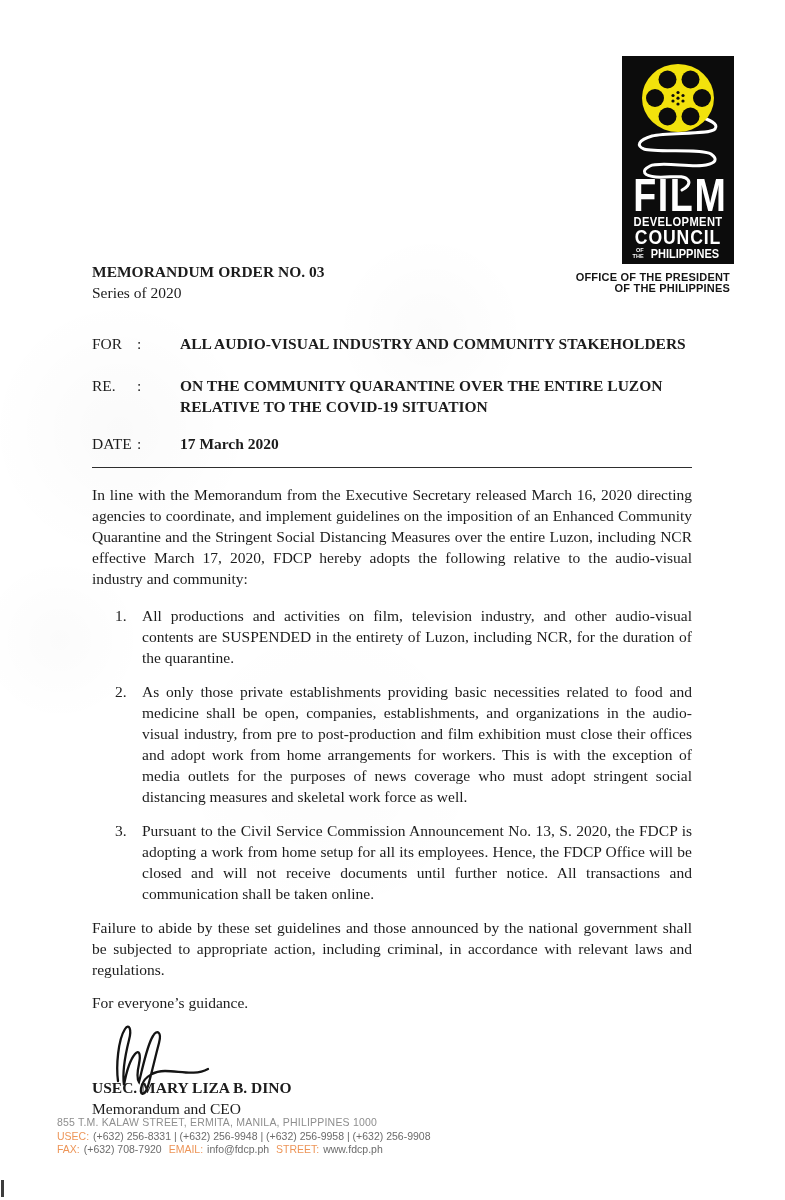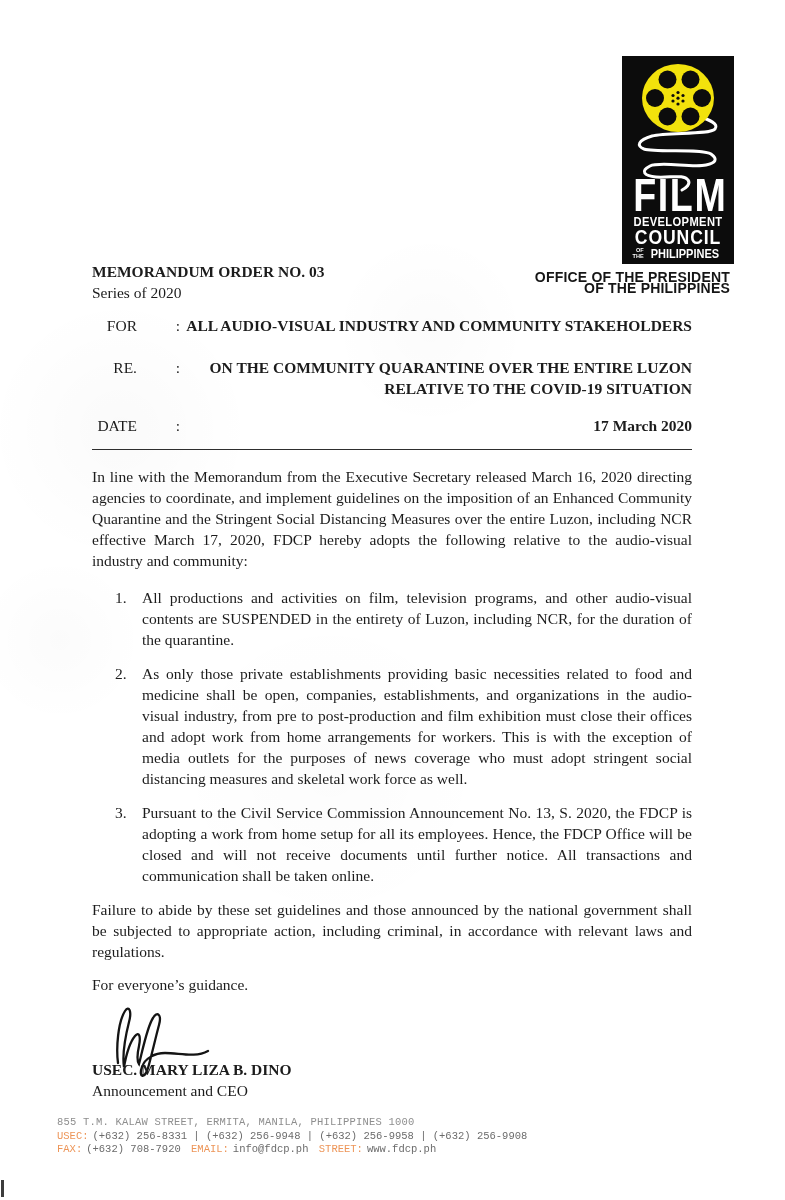"OFFICE OF THE PRESIDENT" .office { font-size: 14px -> 11px }
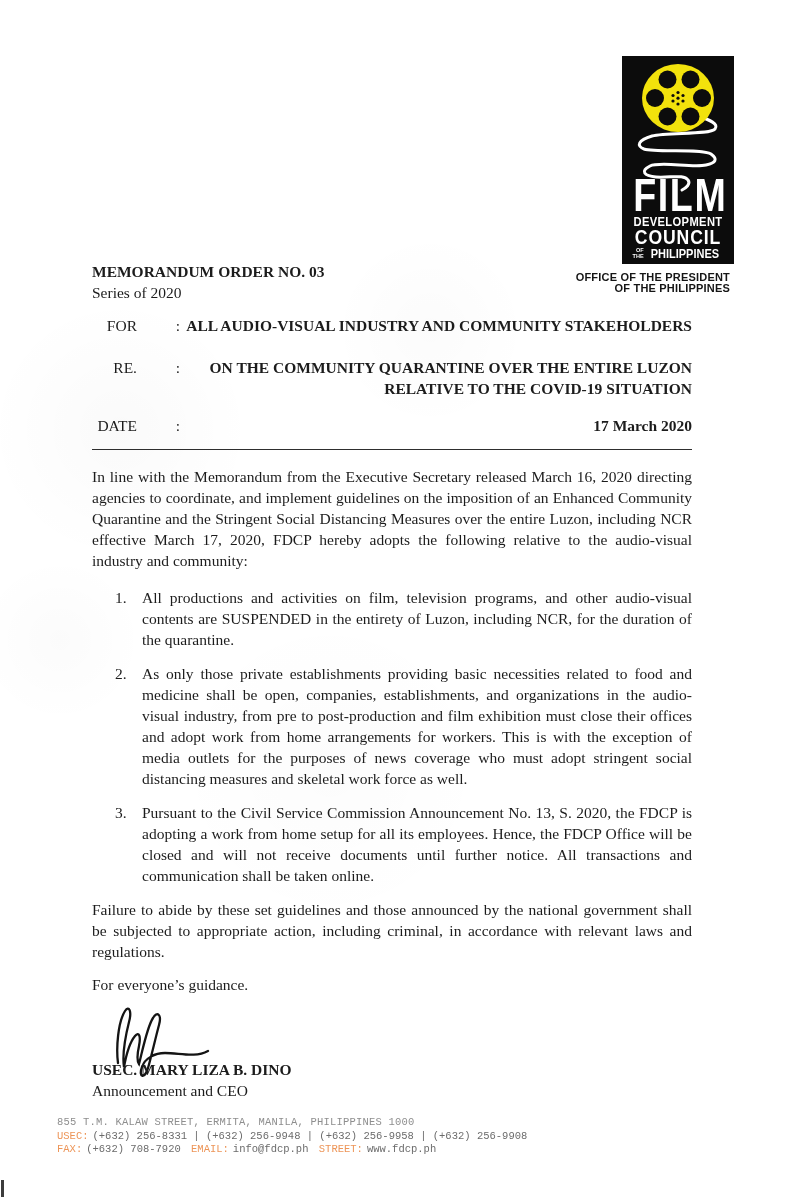"FOR" .rows { margin-top: 12px -> 30px; text-align: right -> none }
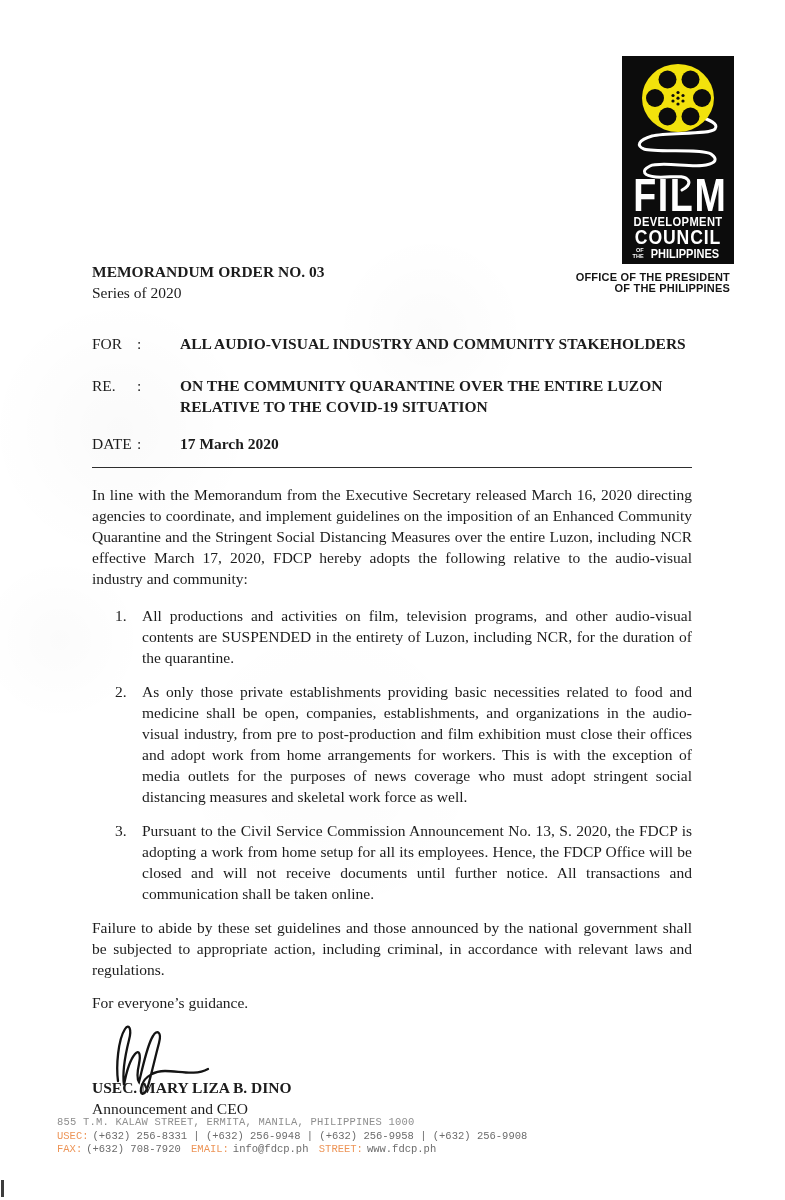"All productions and activities on" span.txt { text: programs -> industry }
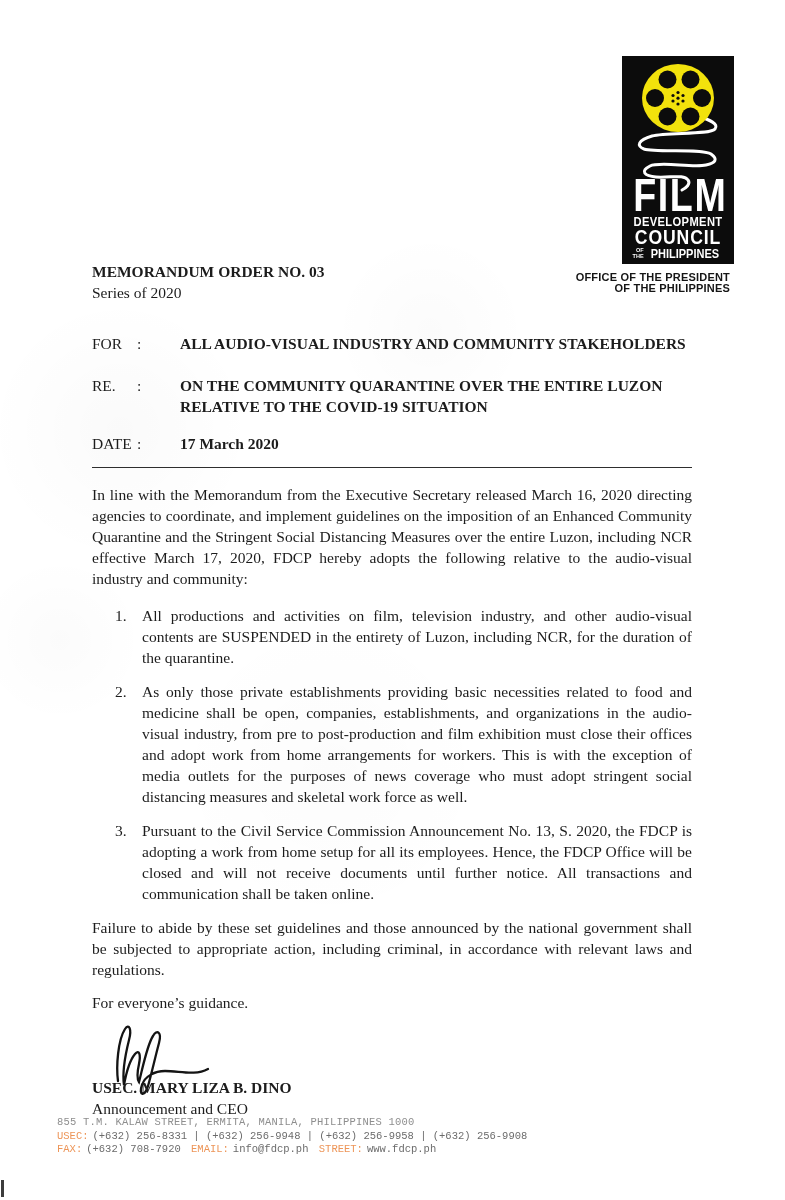"Announcement and CEO" div.sig-title { text: Announcement -> Memorandum }
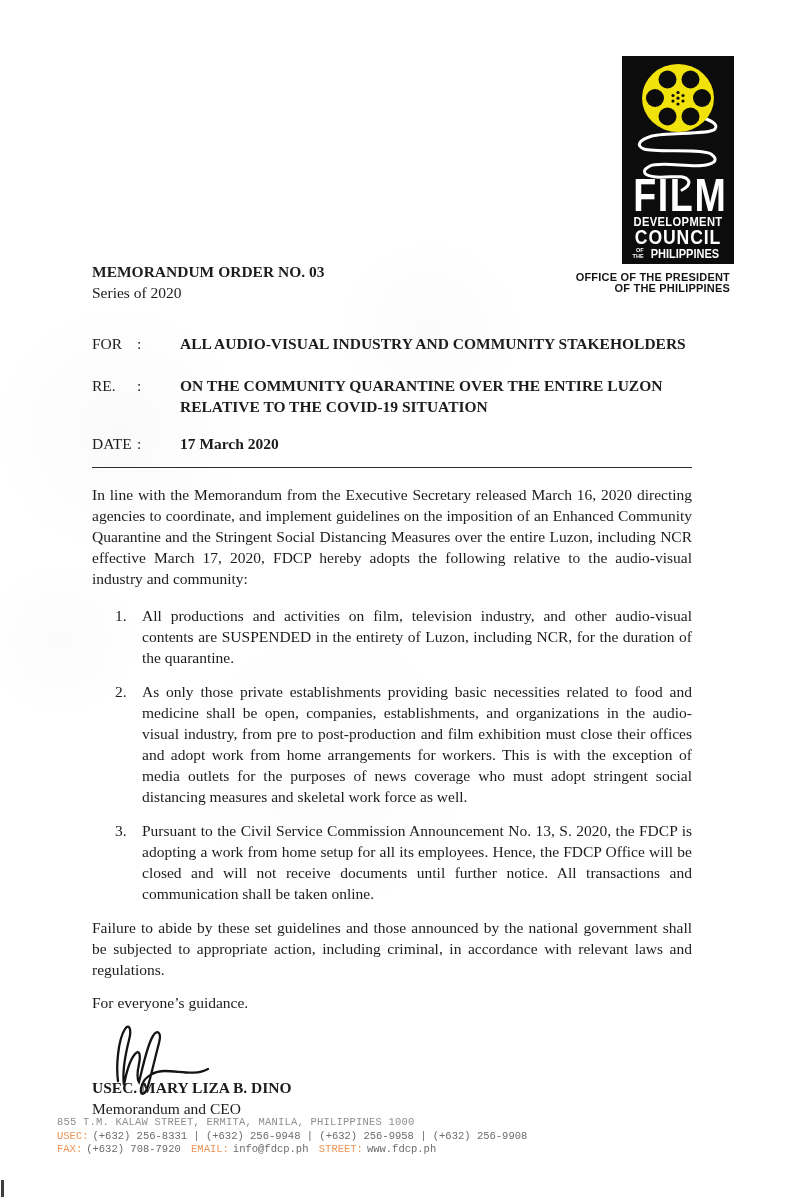"855 T.M. KALAW STREET, ERMITA," .footer { font-family: Liberation Mono, monospace -> Liberation Sans, sans-serif }
